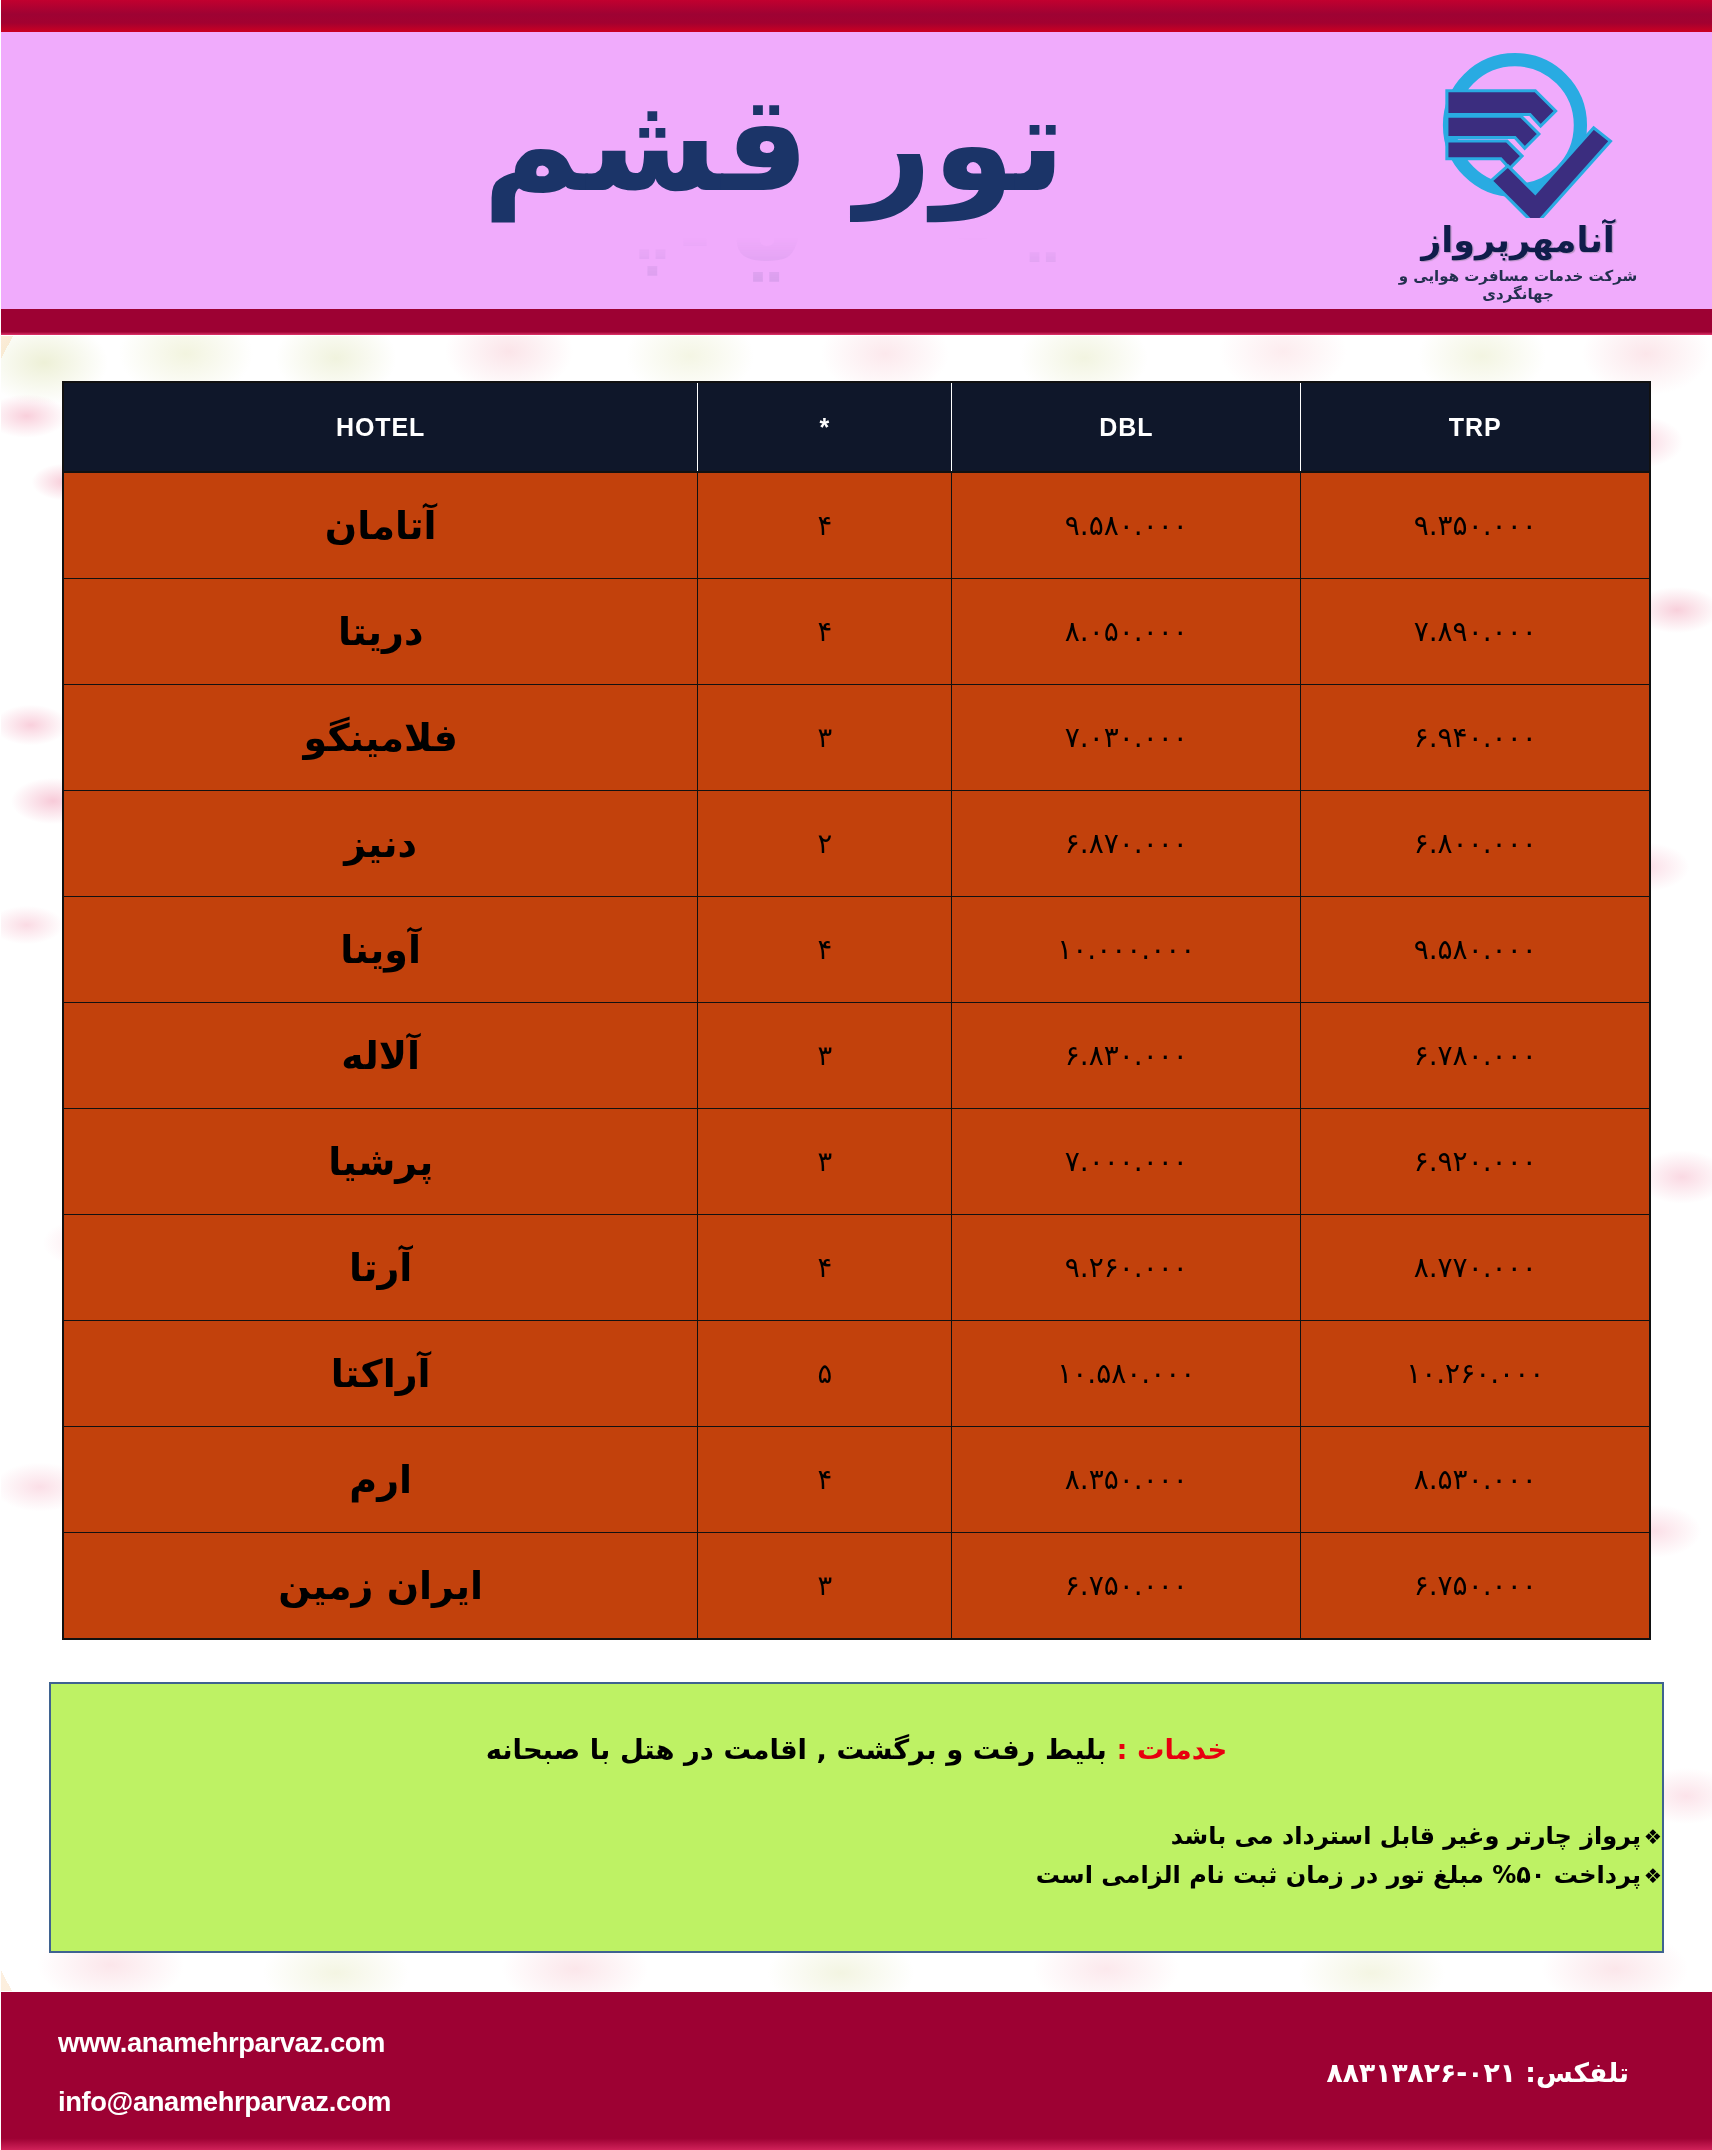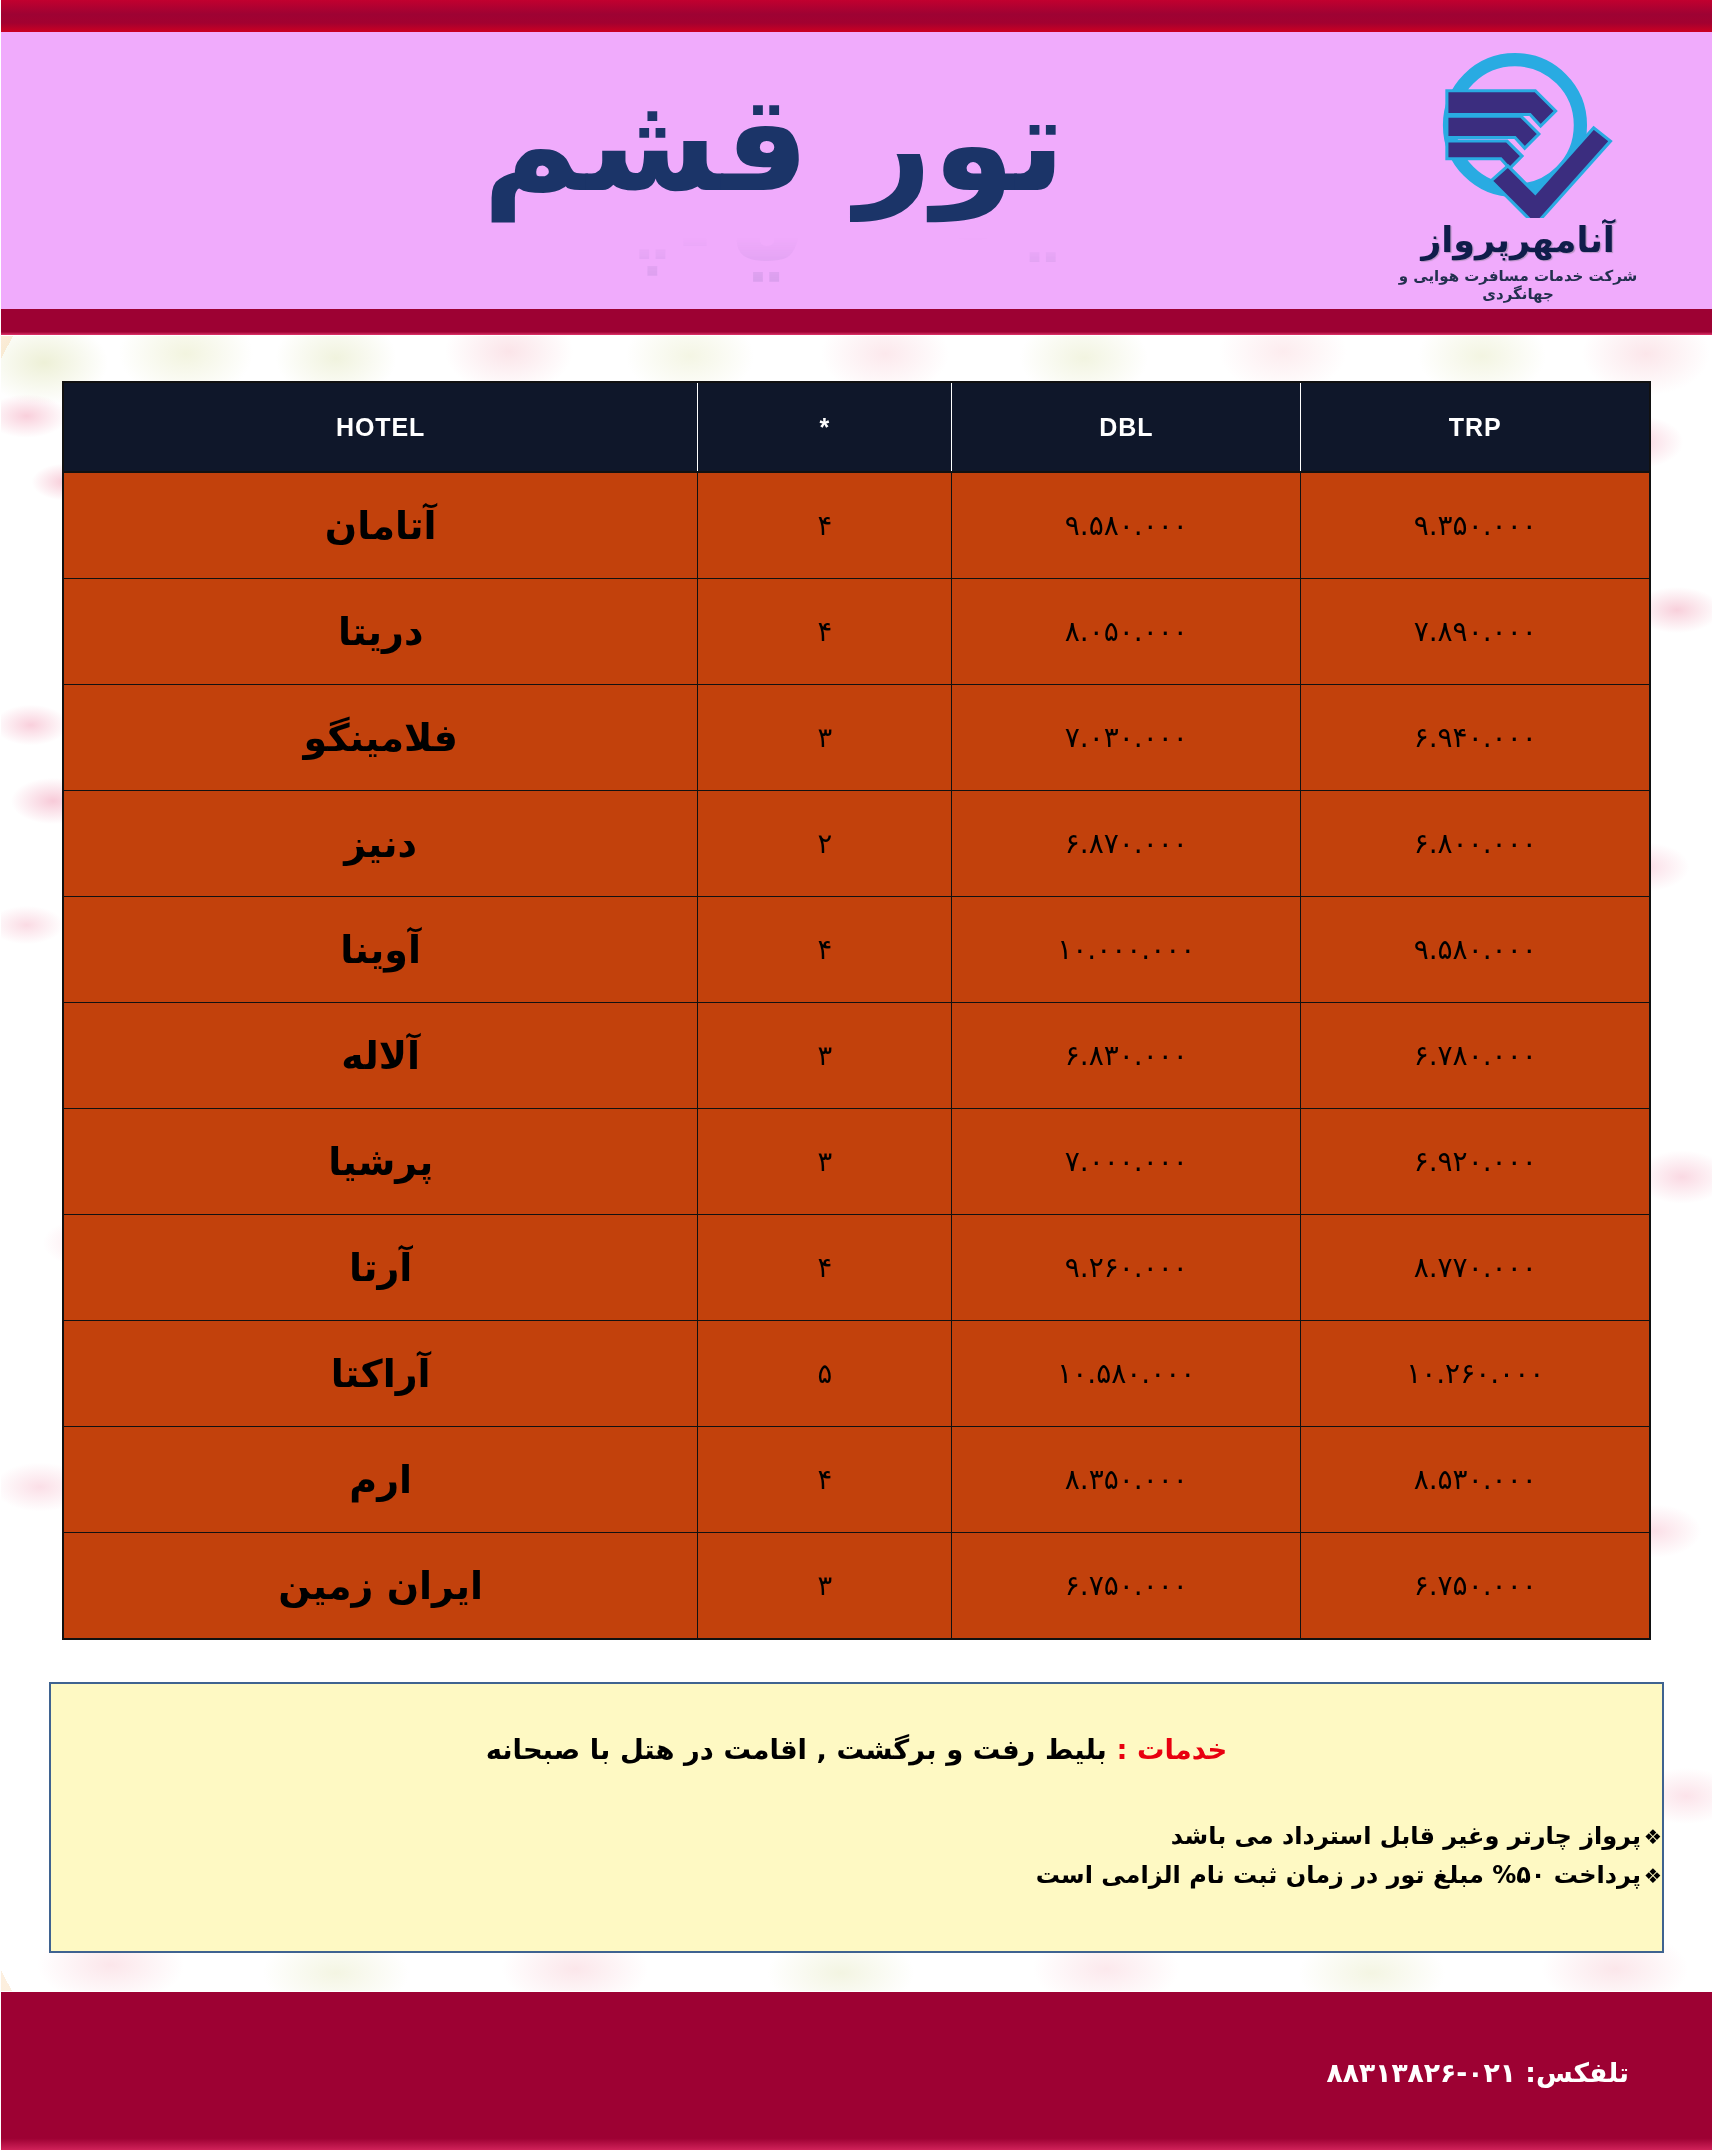"خدمات : بلیط رفت و" .services-box { background: #fef9c3 -> #bef264 }
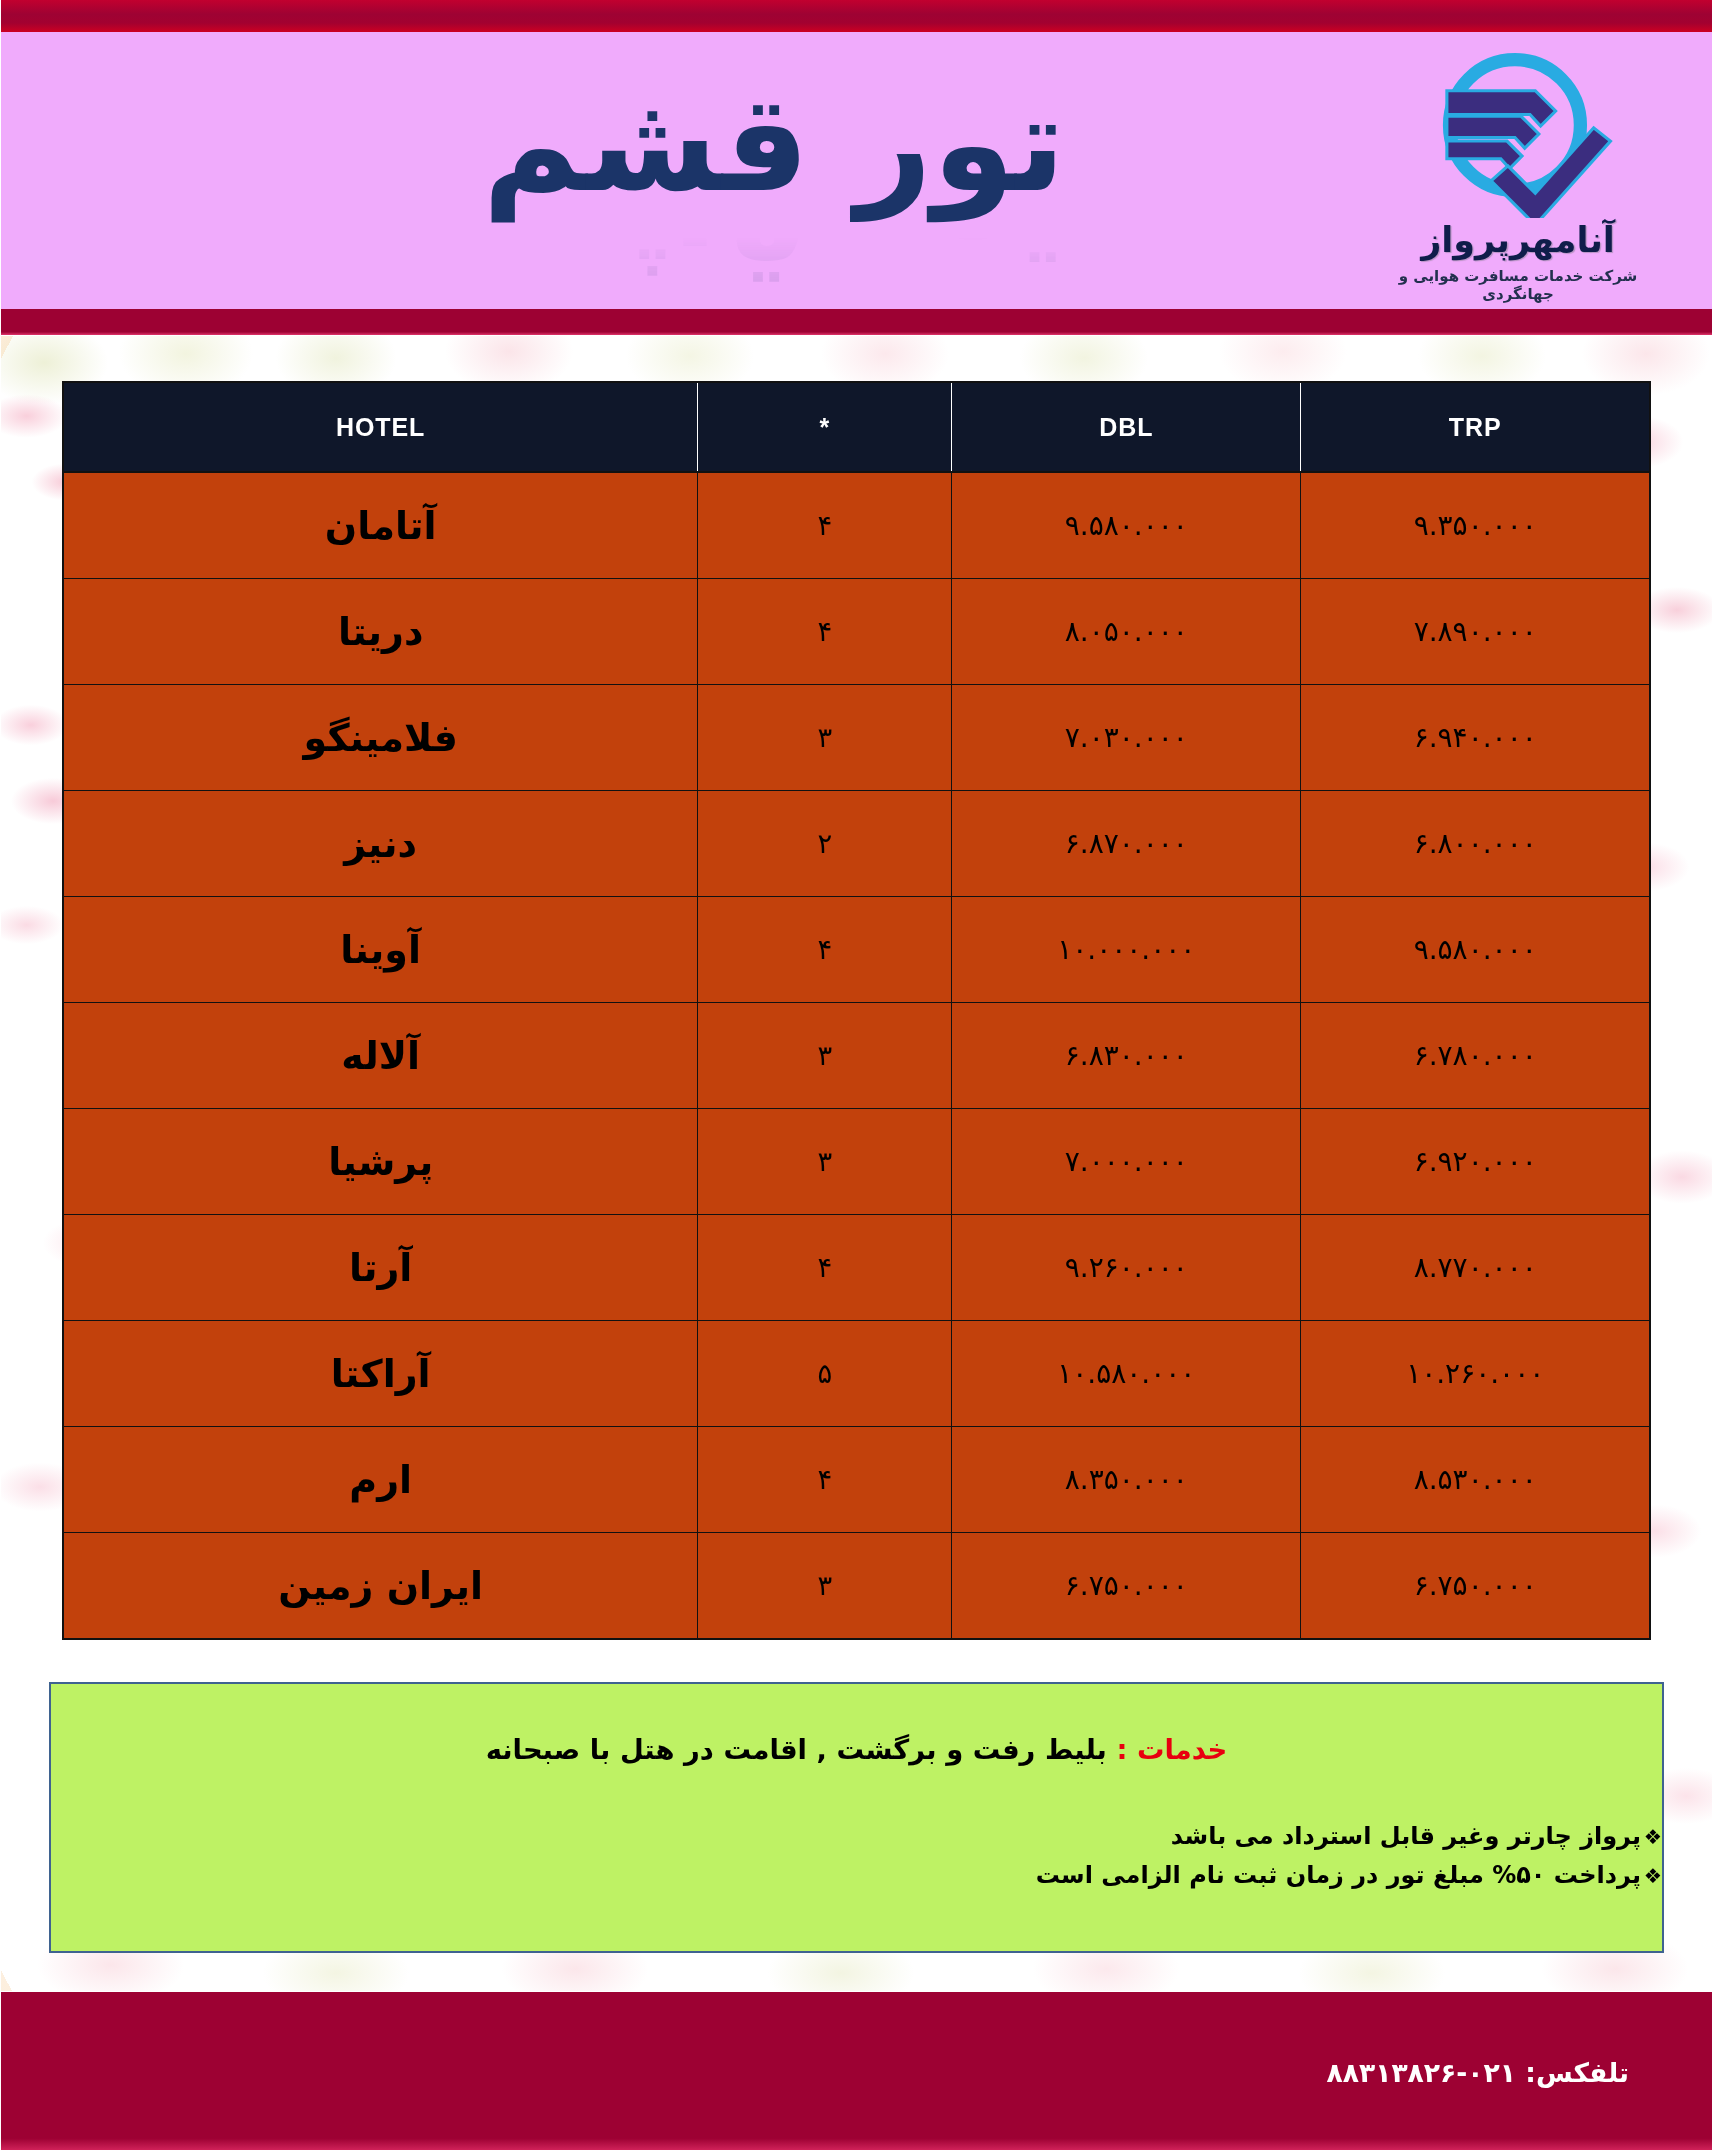"www.anamehrparvaz.com" div.f-left { html: none -> <div> <div>www.anamehrparvaz.com</div> <div>info@anamehrparvaz.com</div> </div> }
